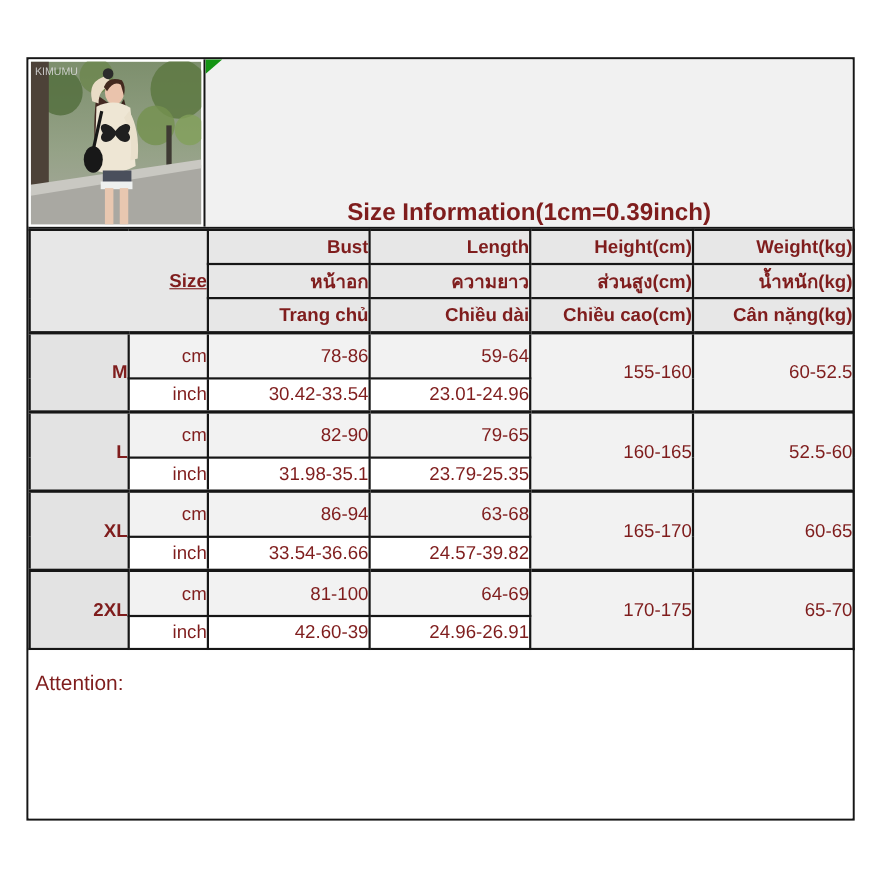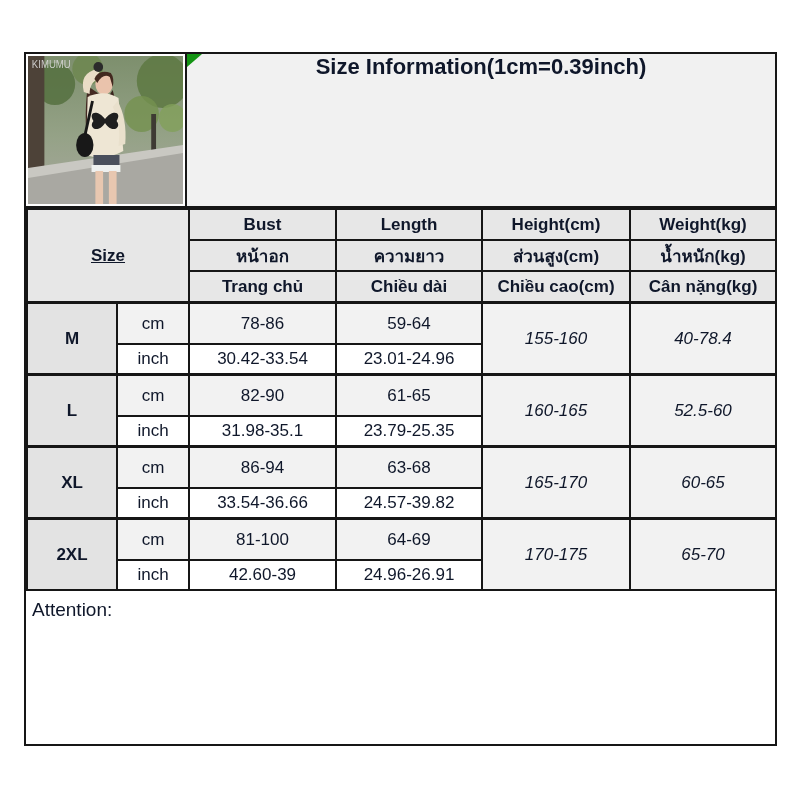"KIMUMU" .canvas { color: #0f172a -> #7f1d1d }
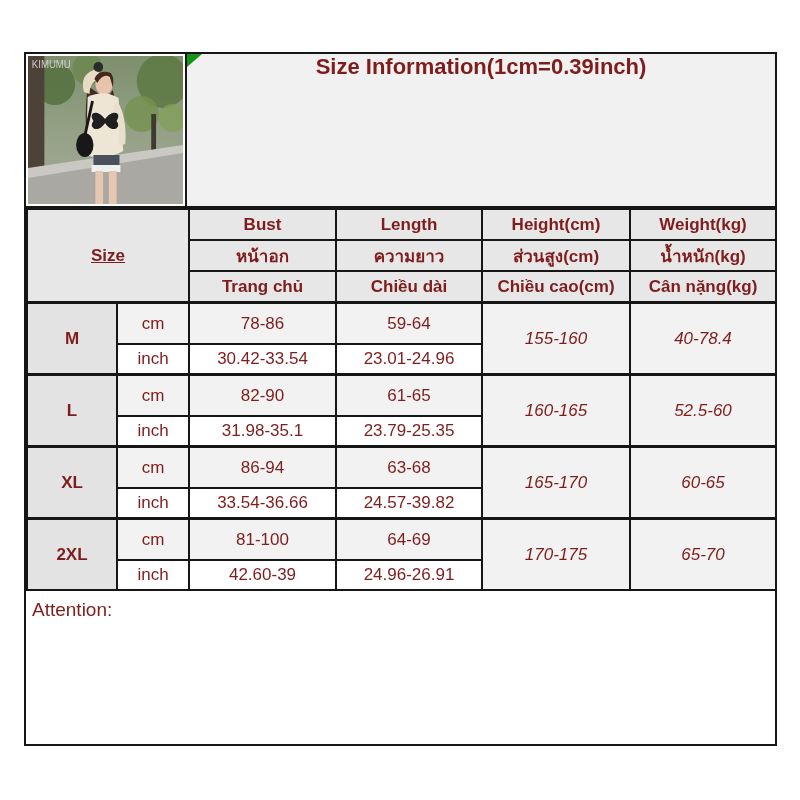"Size Information(1cm=0.39inch)" .title-cell { justify-content: space-between -> flex-end }
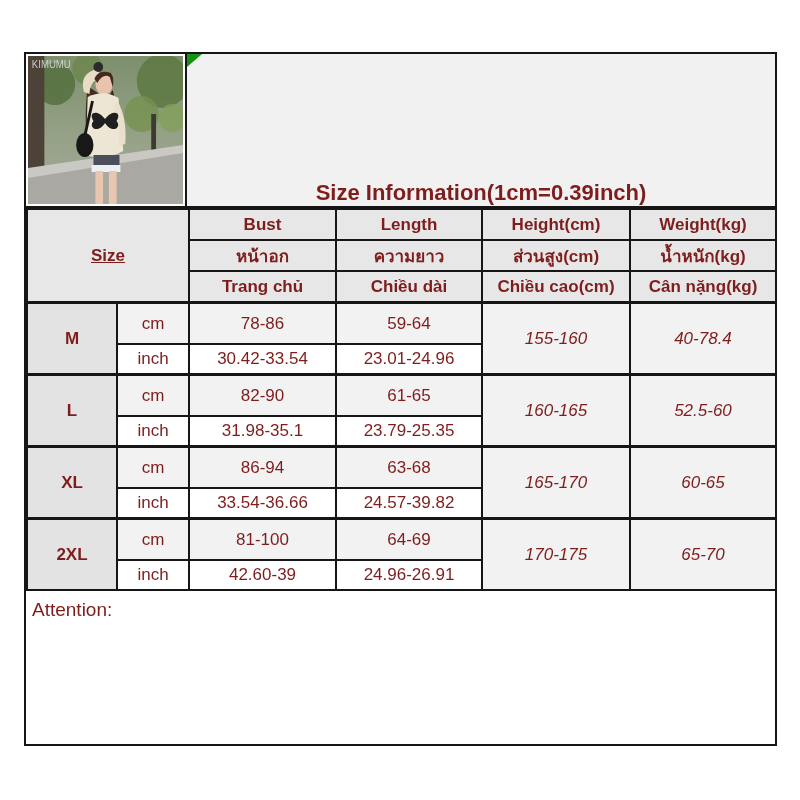"Bust" table.size-table td { text-align: center -> right }
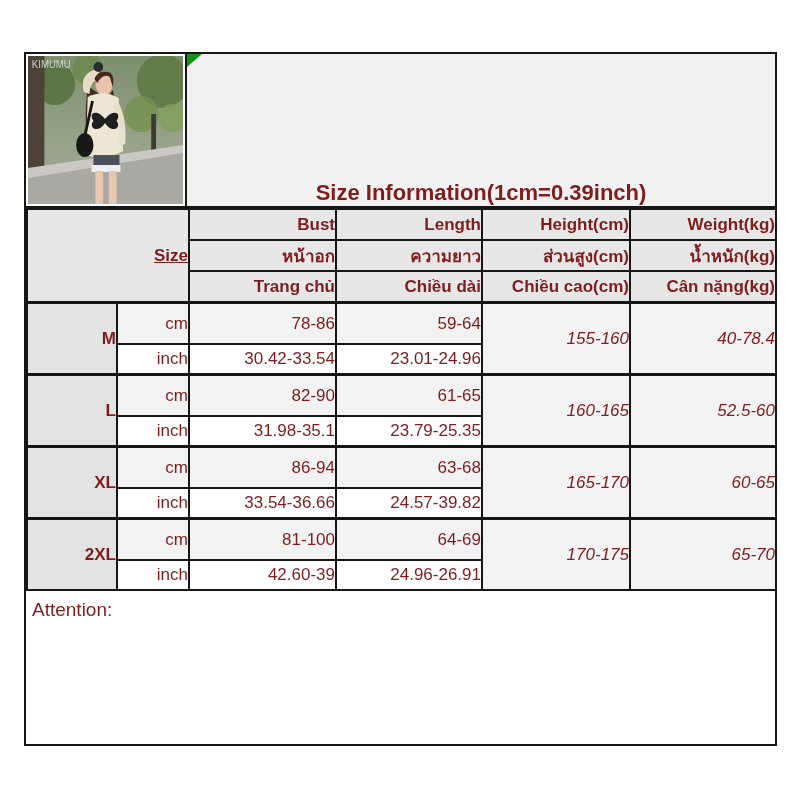"155-160" td.merged-cell { font-style: italic -> none }
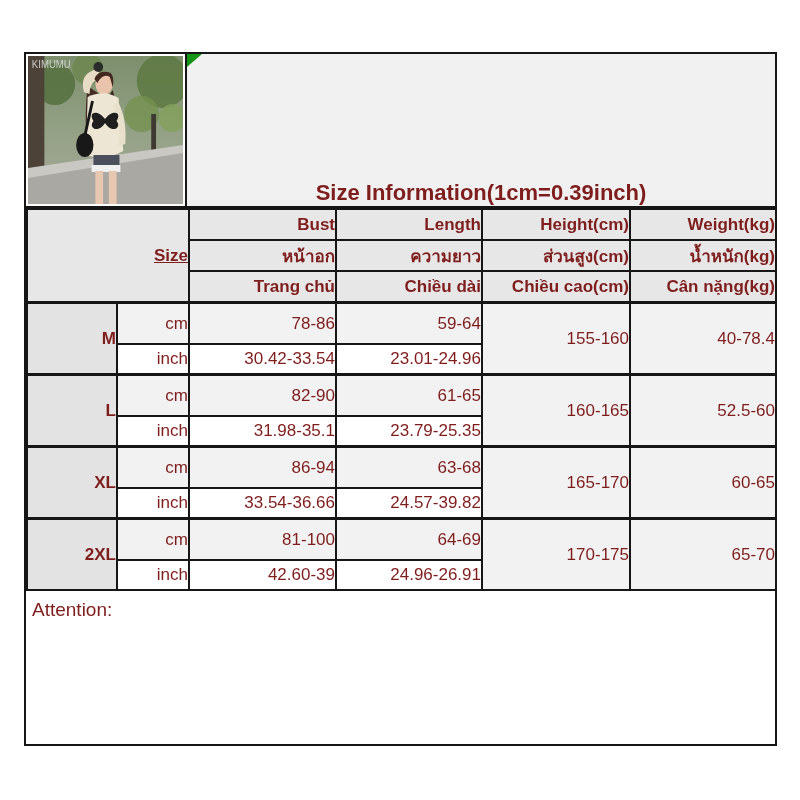"40-78.4" td.merged-cell { text: 40-78.4 -> 60-52.5 }
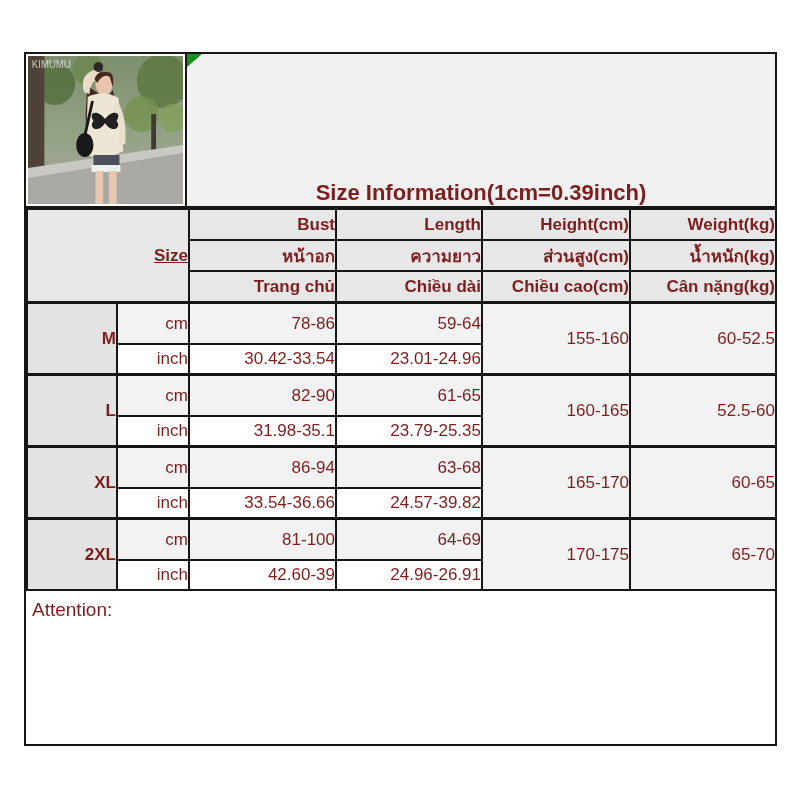"61-65" td.cm-bg { text: 61-65 -> 79-65 }
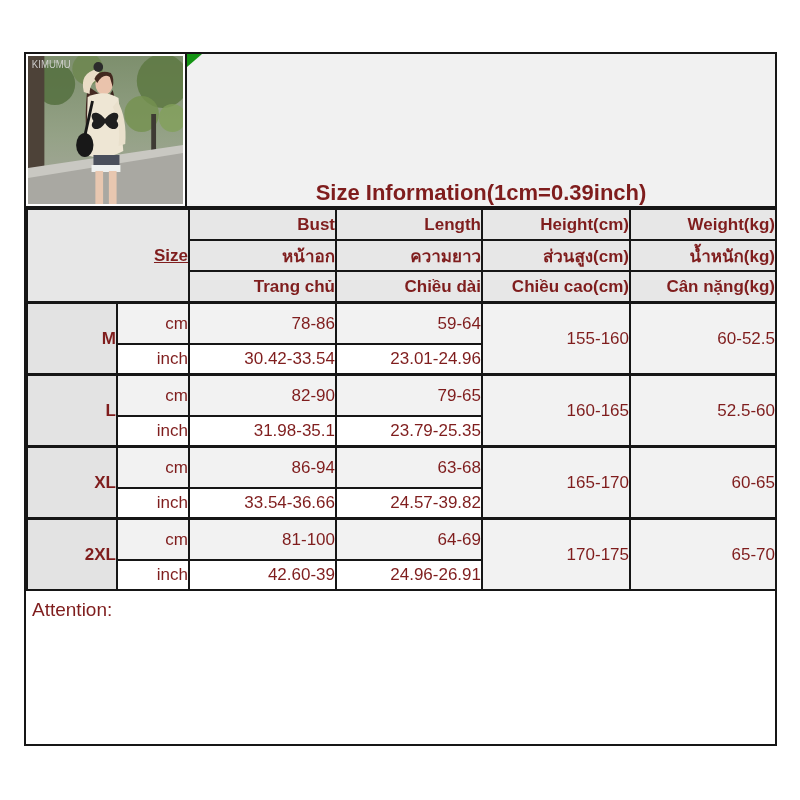"Attention:" .attention { padding: 5px 6px -> 17px 6px }
